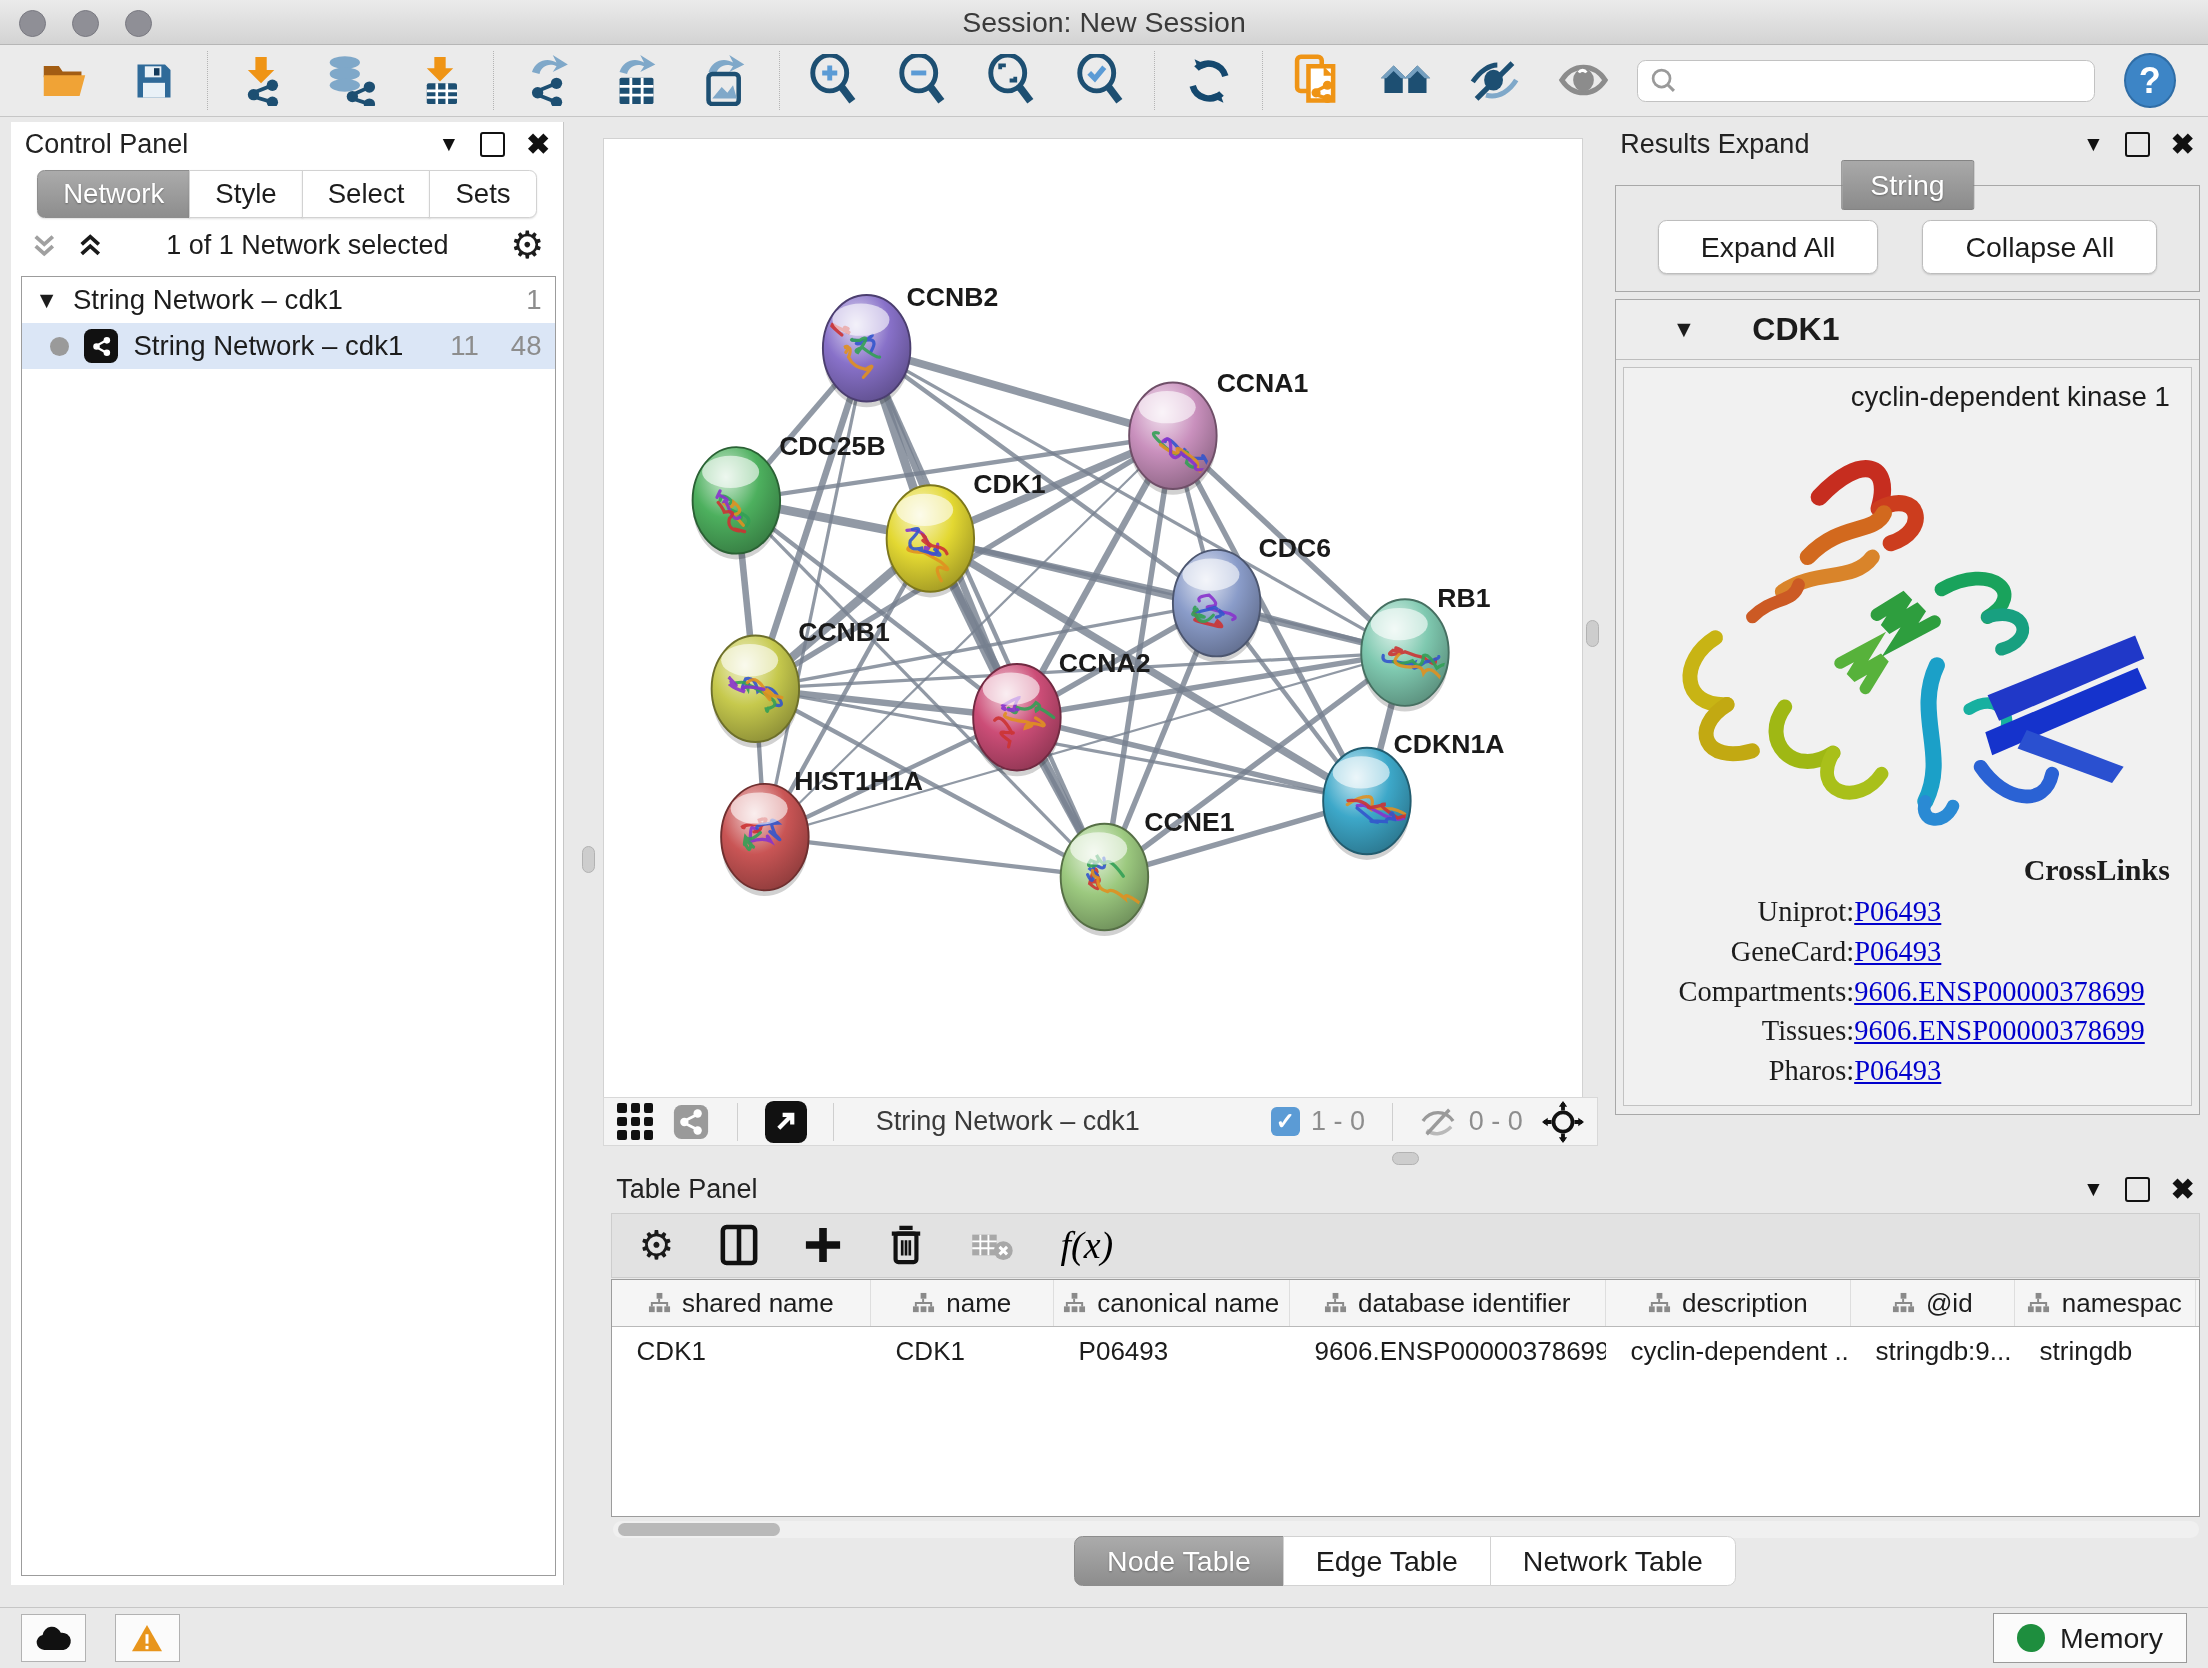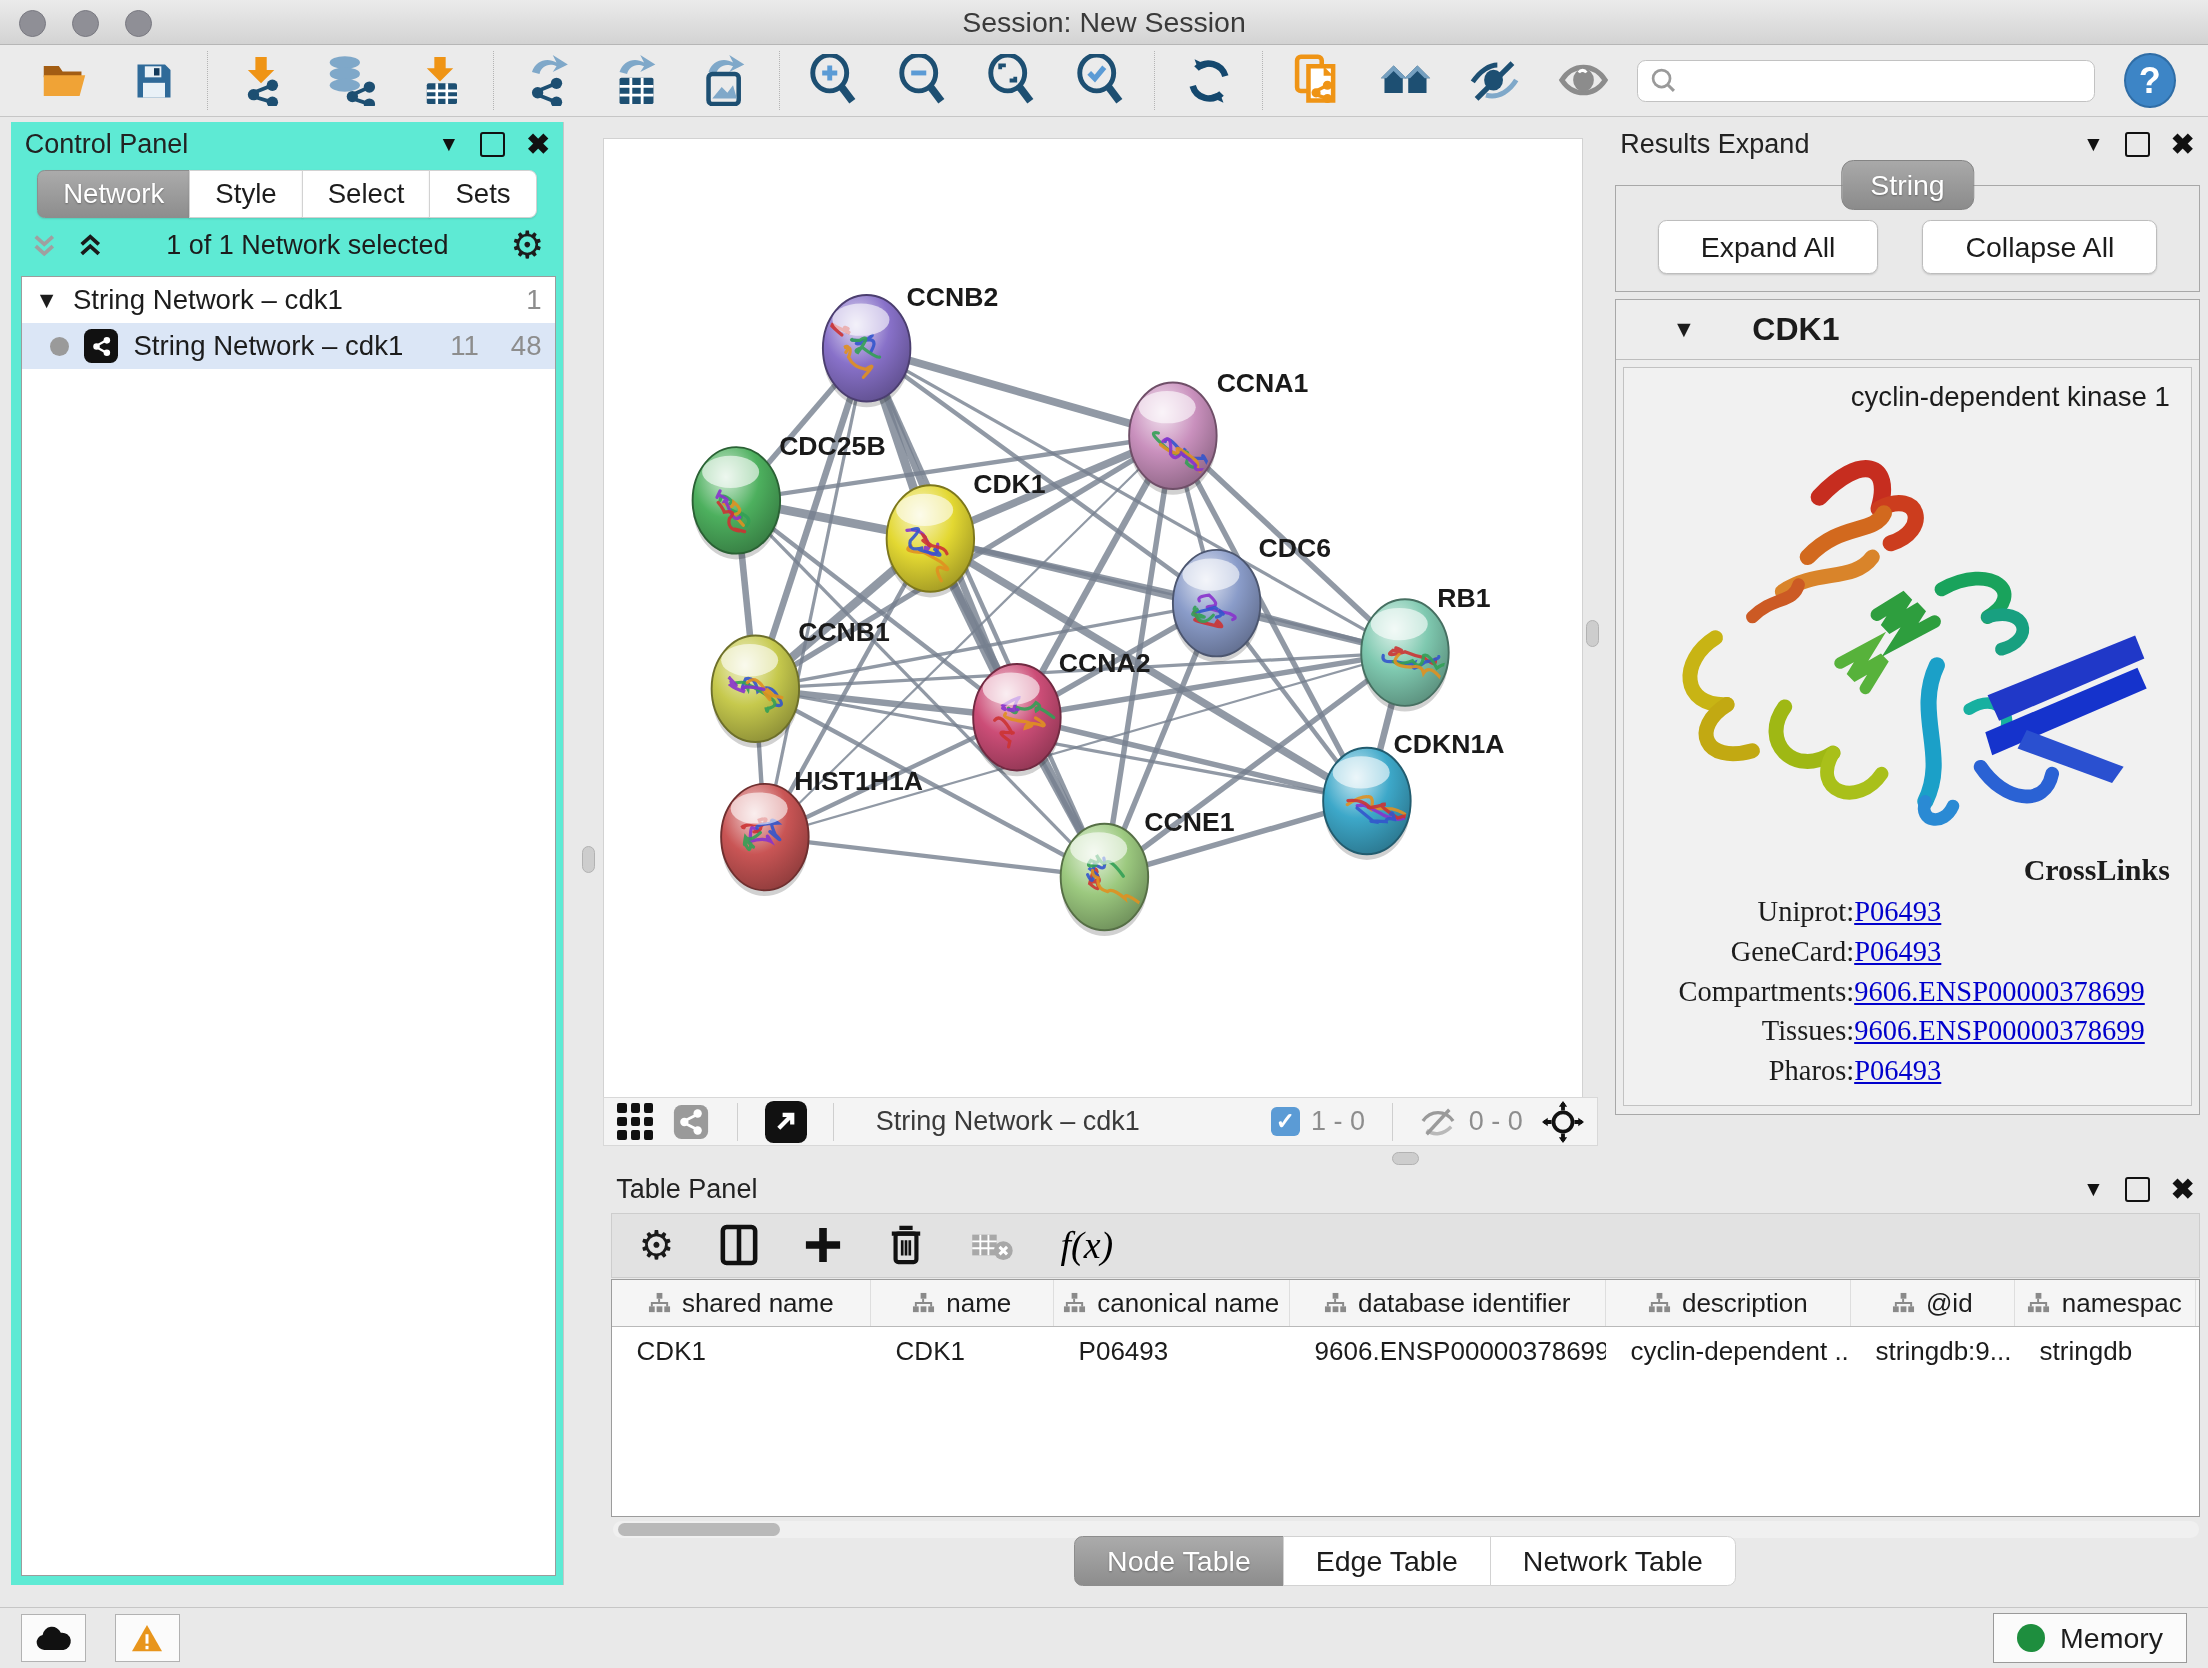"Control Panel" #control { background: #5eead4 -> #ffffff }
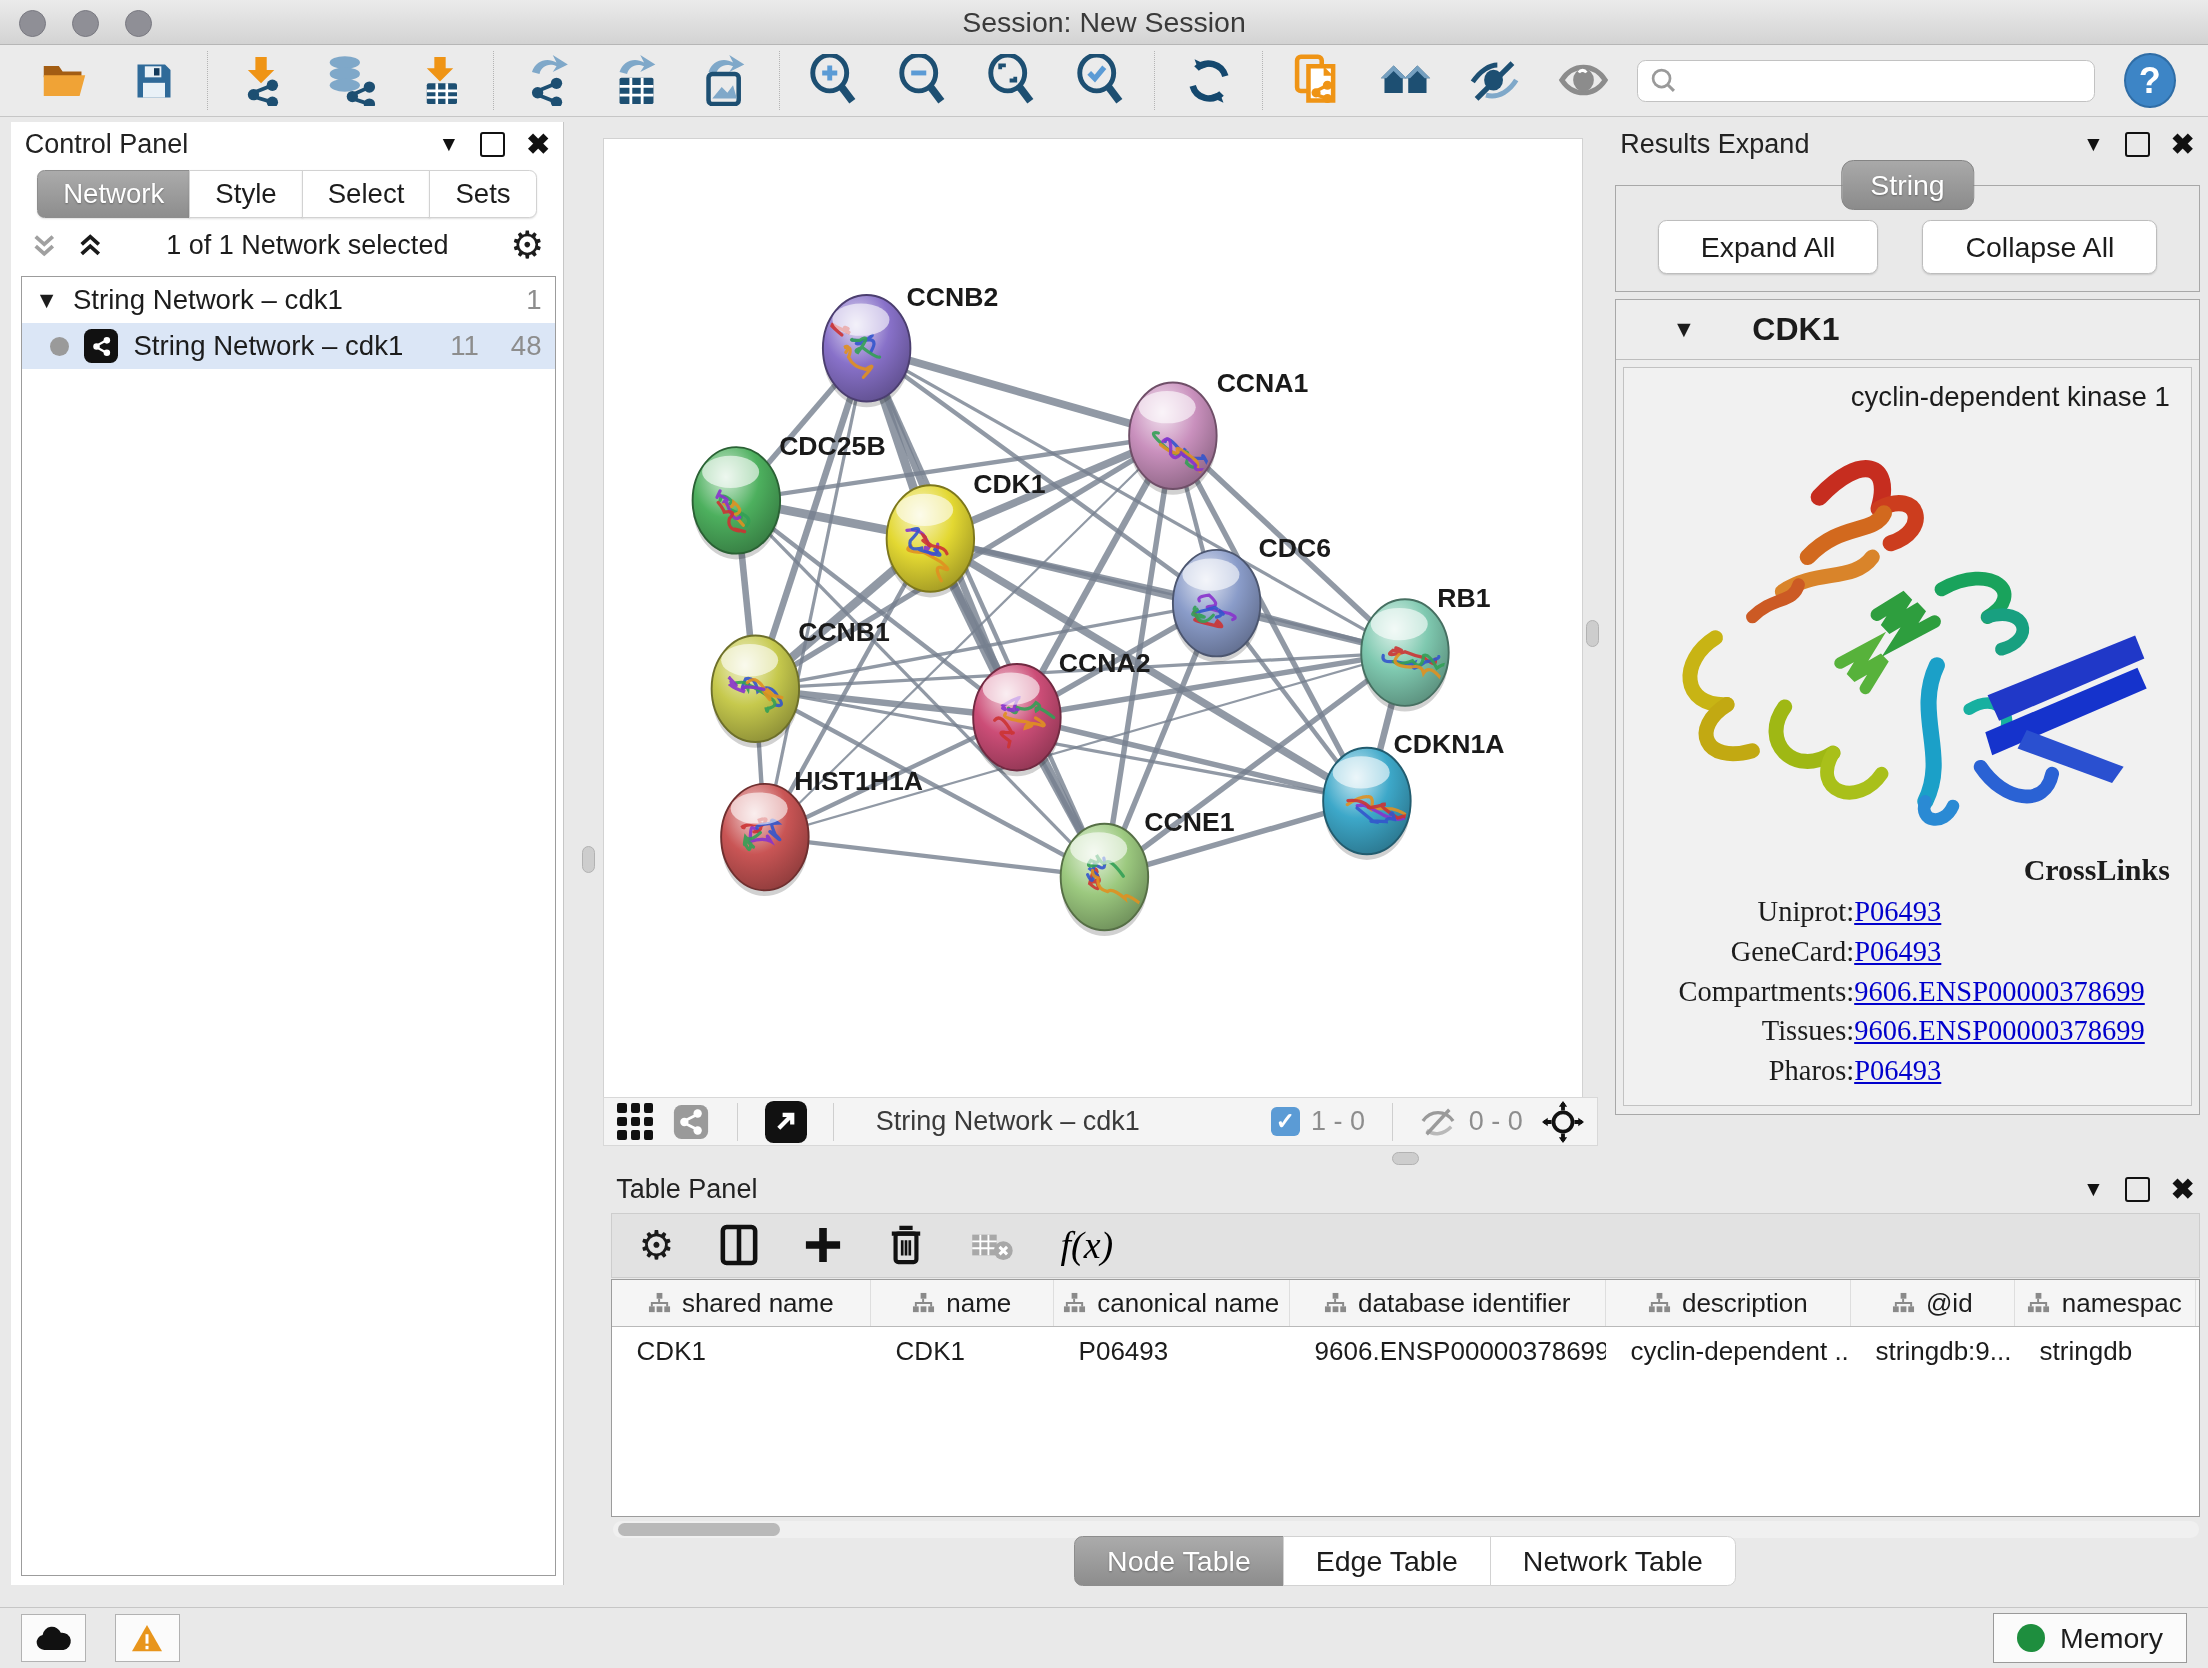"String" .stringpill { border-radius: 12px -> 2px }
